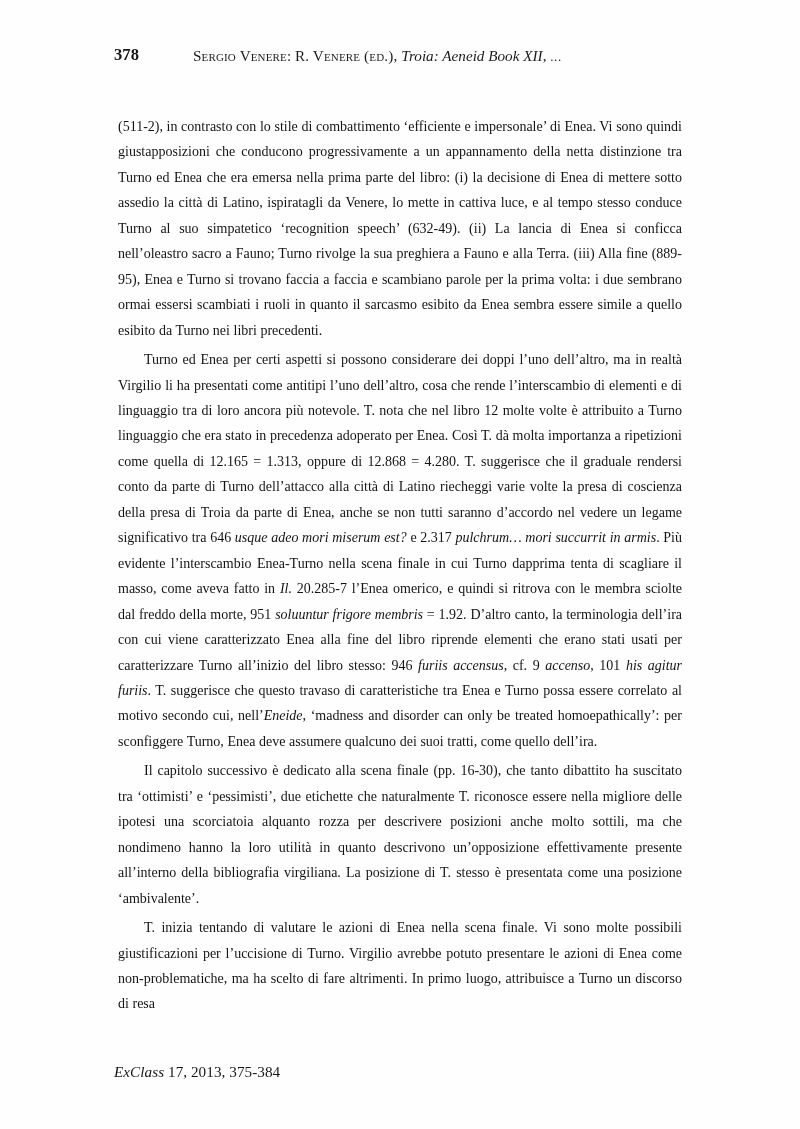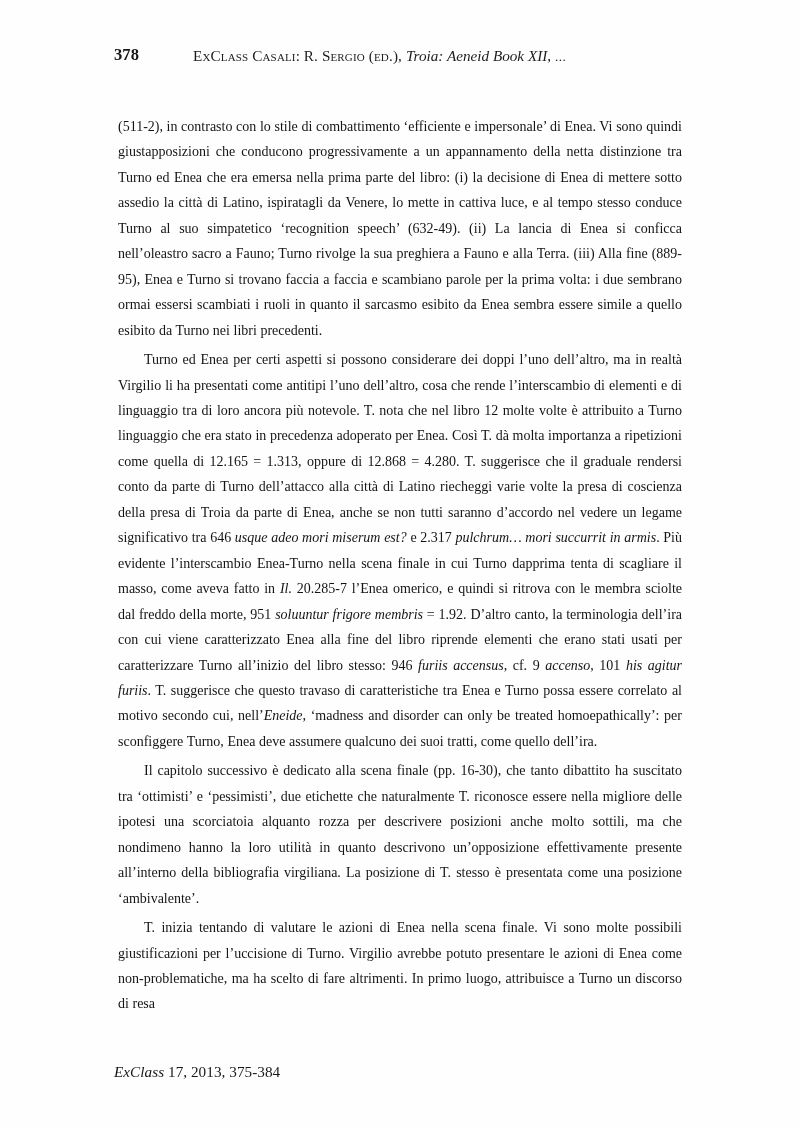"ExClass Casali" span.smallcaps { text: ExClass Casali -> Sergio Venere }
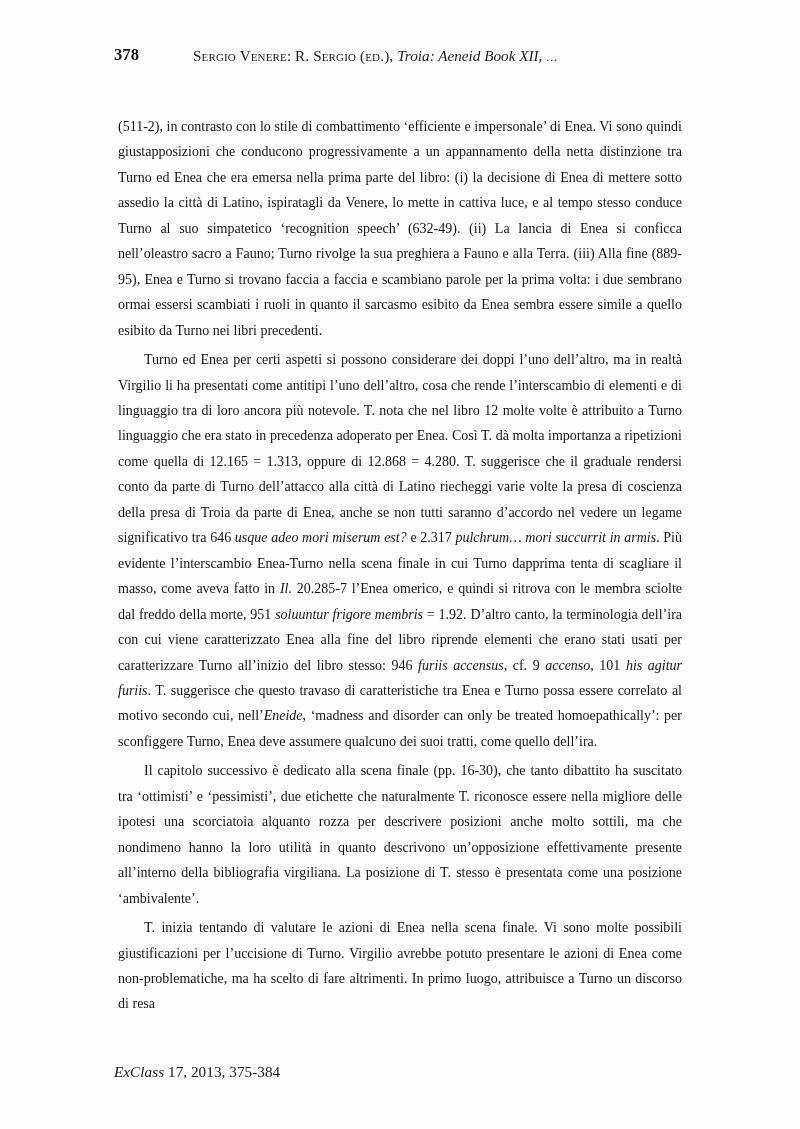"R. Sergio (ed.)," span.smallcaps { text: Sergio -> Venere }
